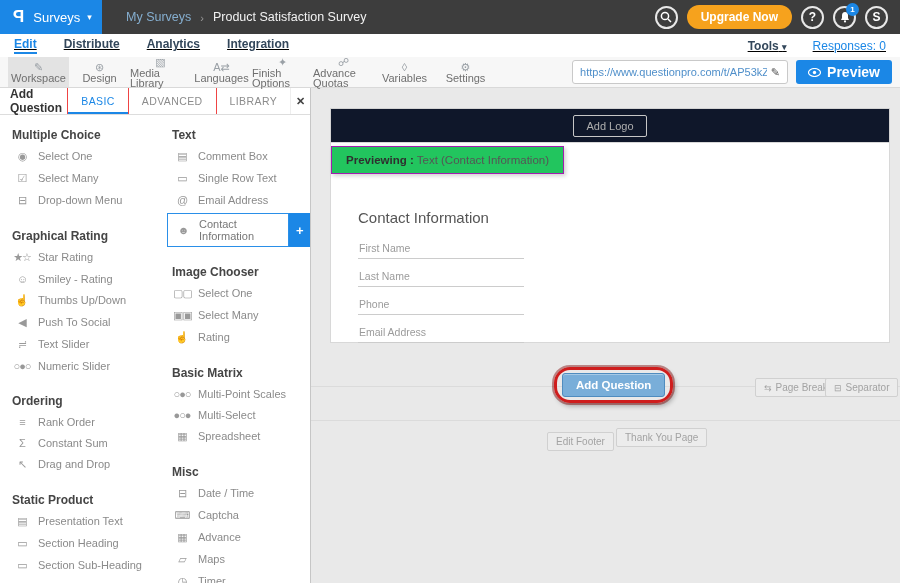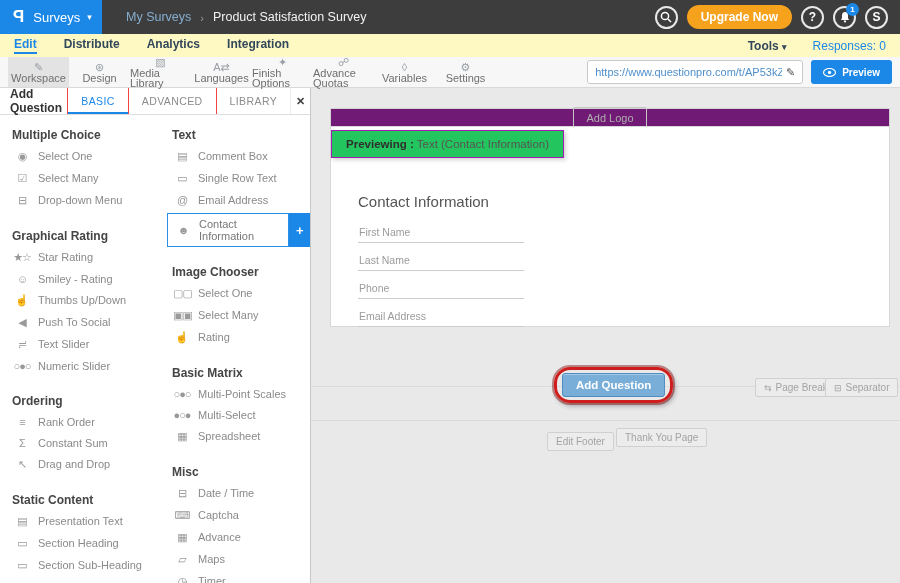"Edit" .navrow { background: #fef9c3 -> #ffffff; text-decoration: none -> underline }
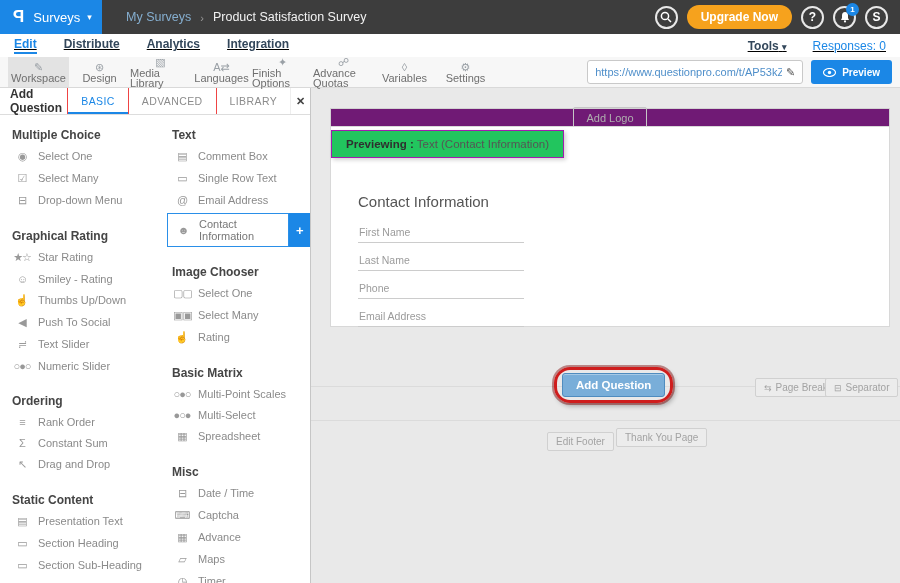"Preview" .preview-btn { font-size: 10px -> 14px }
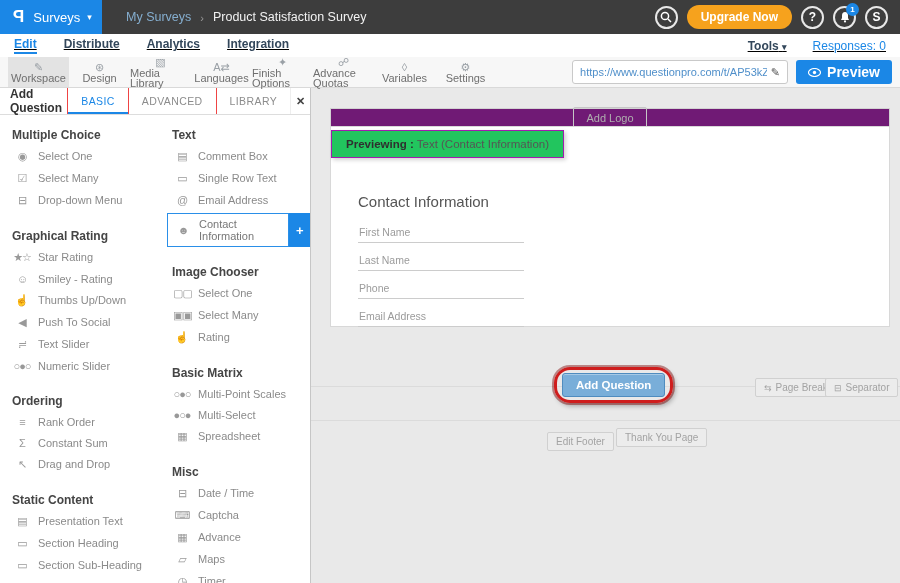"Add Logo" .logo-strip { background: #701a75 -> #0f172a; height: 18px -> 34px }
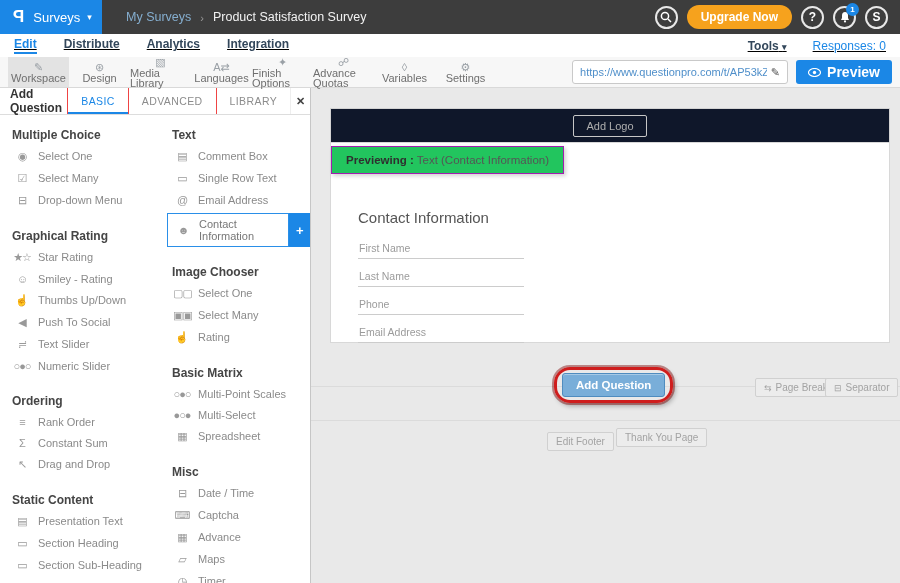"Static Content" div.qsection-title { text: Content -> Product }
